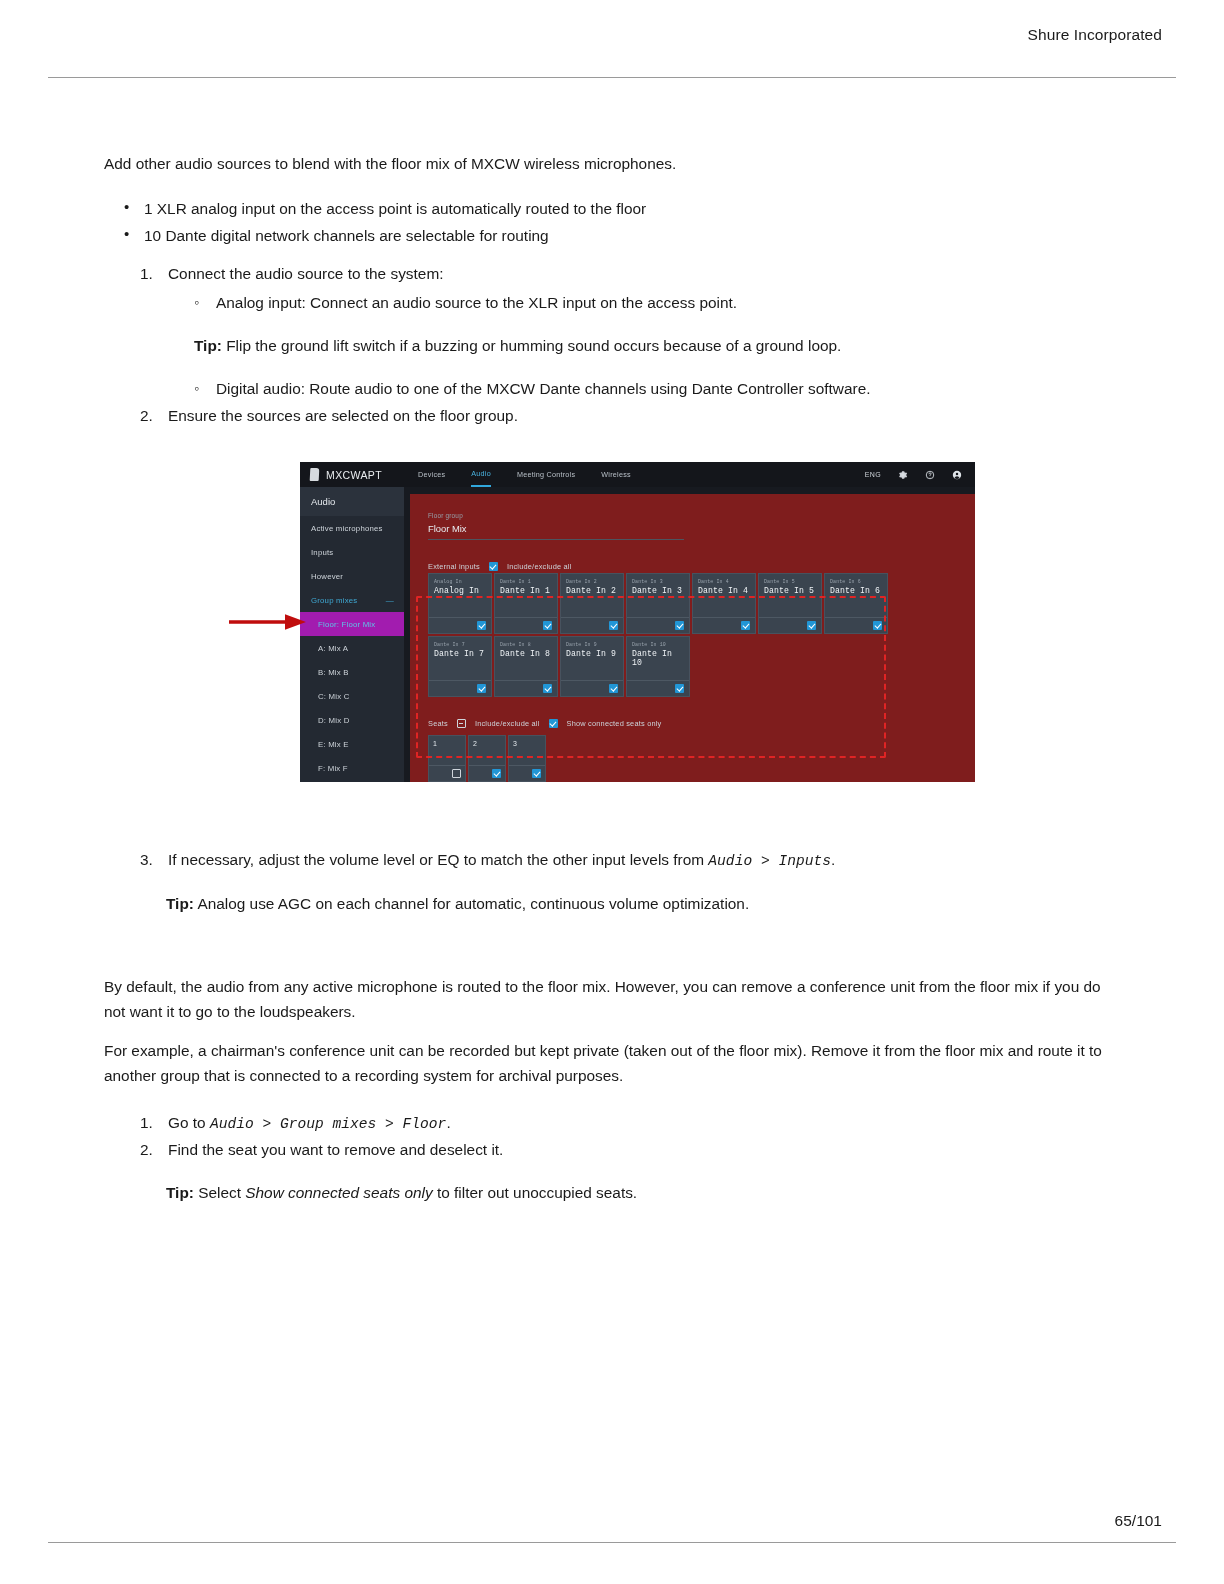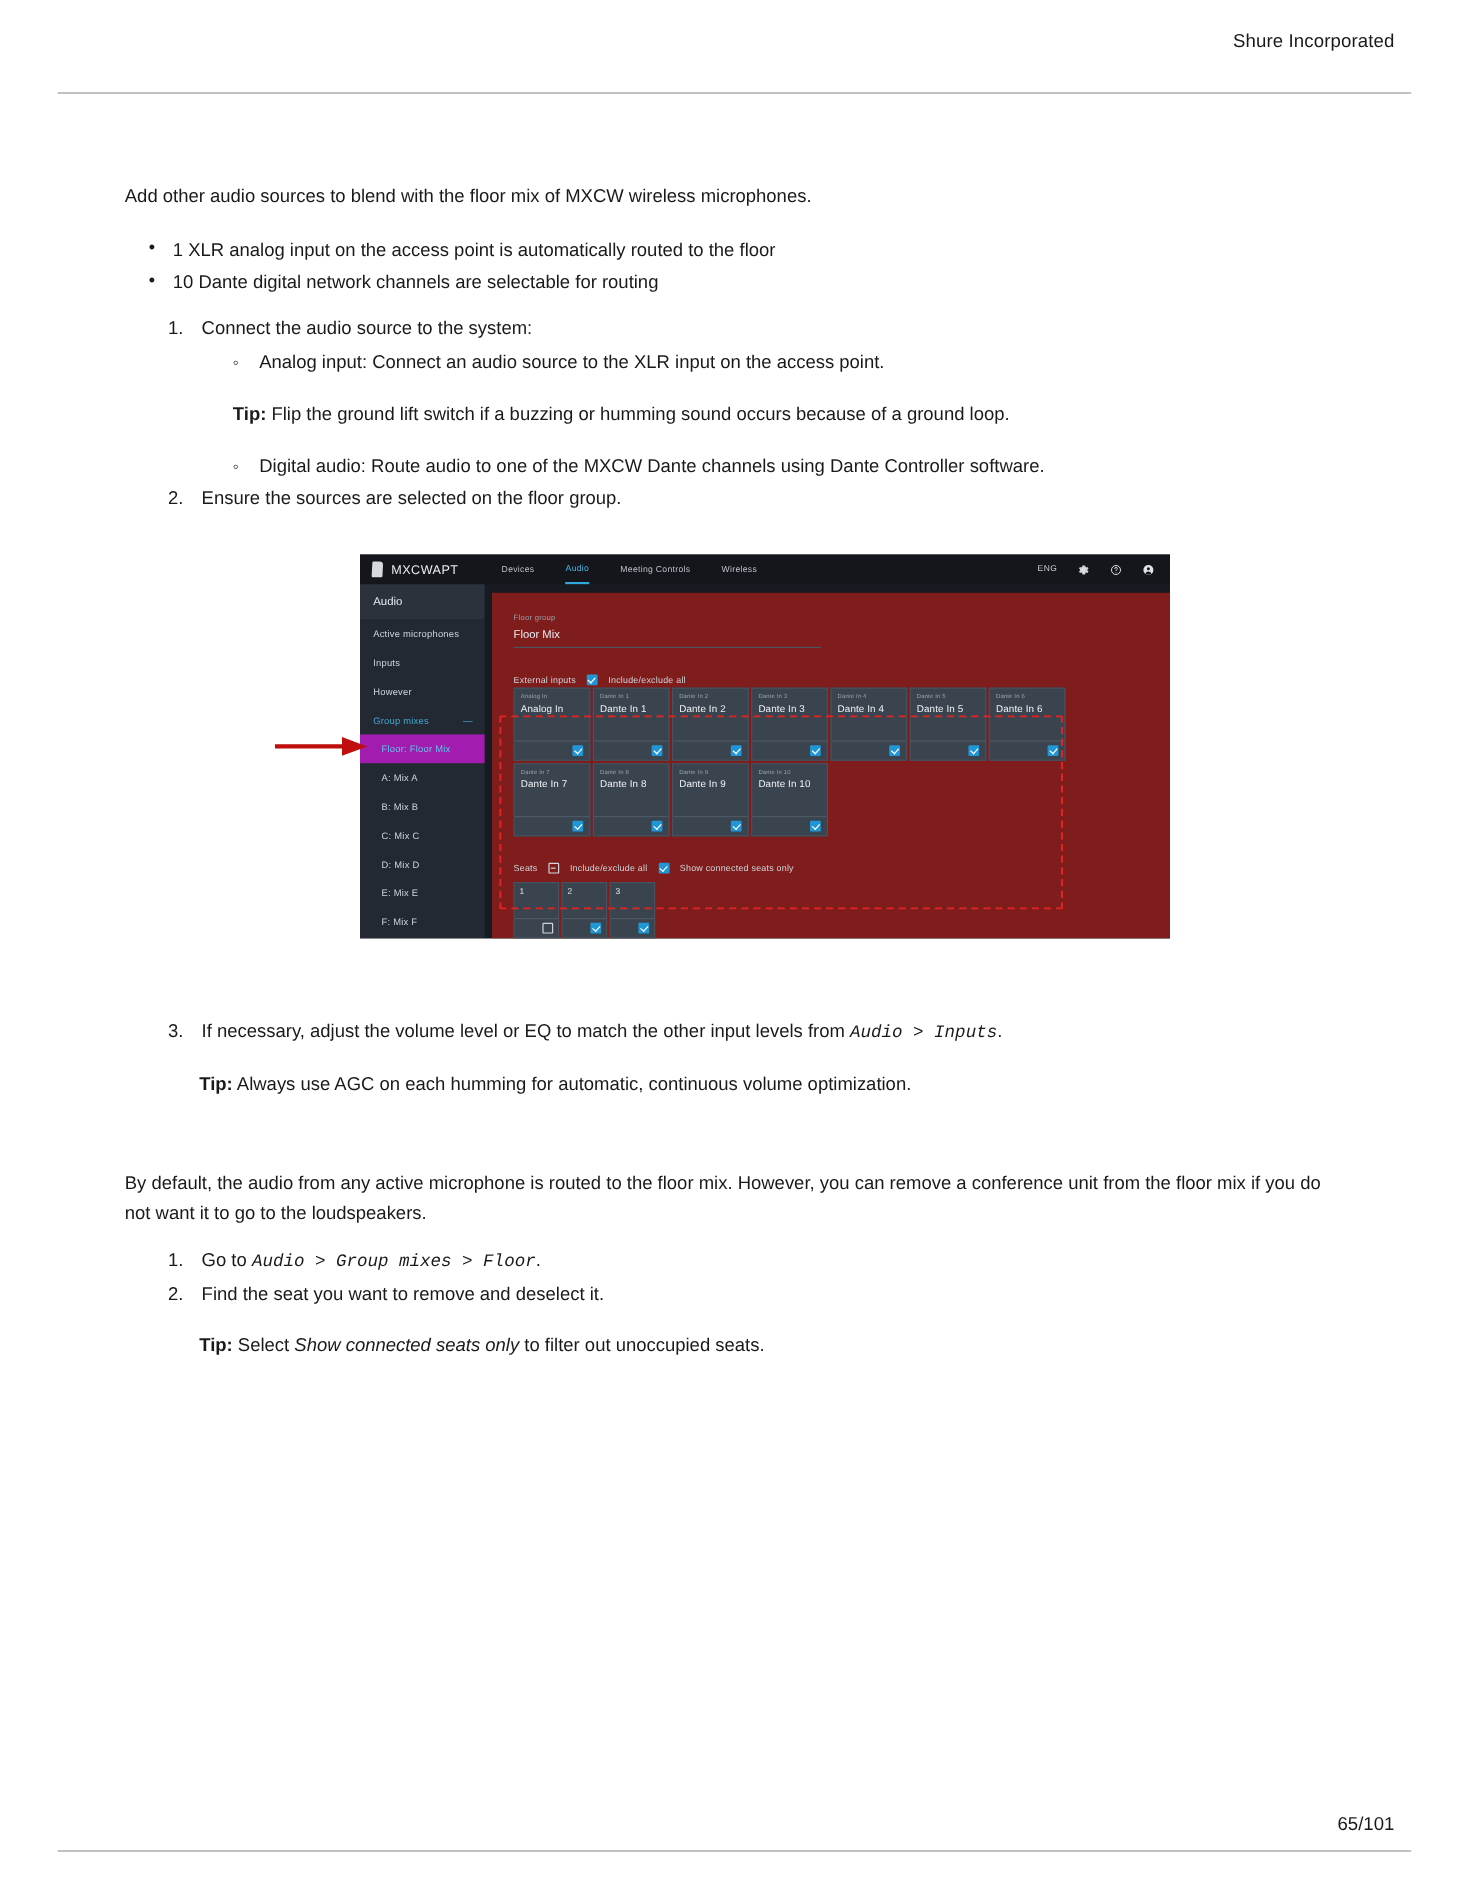"Analog In" .cards-area { font-family: none -> Liberation Mono, monospace }
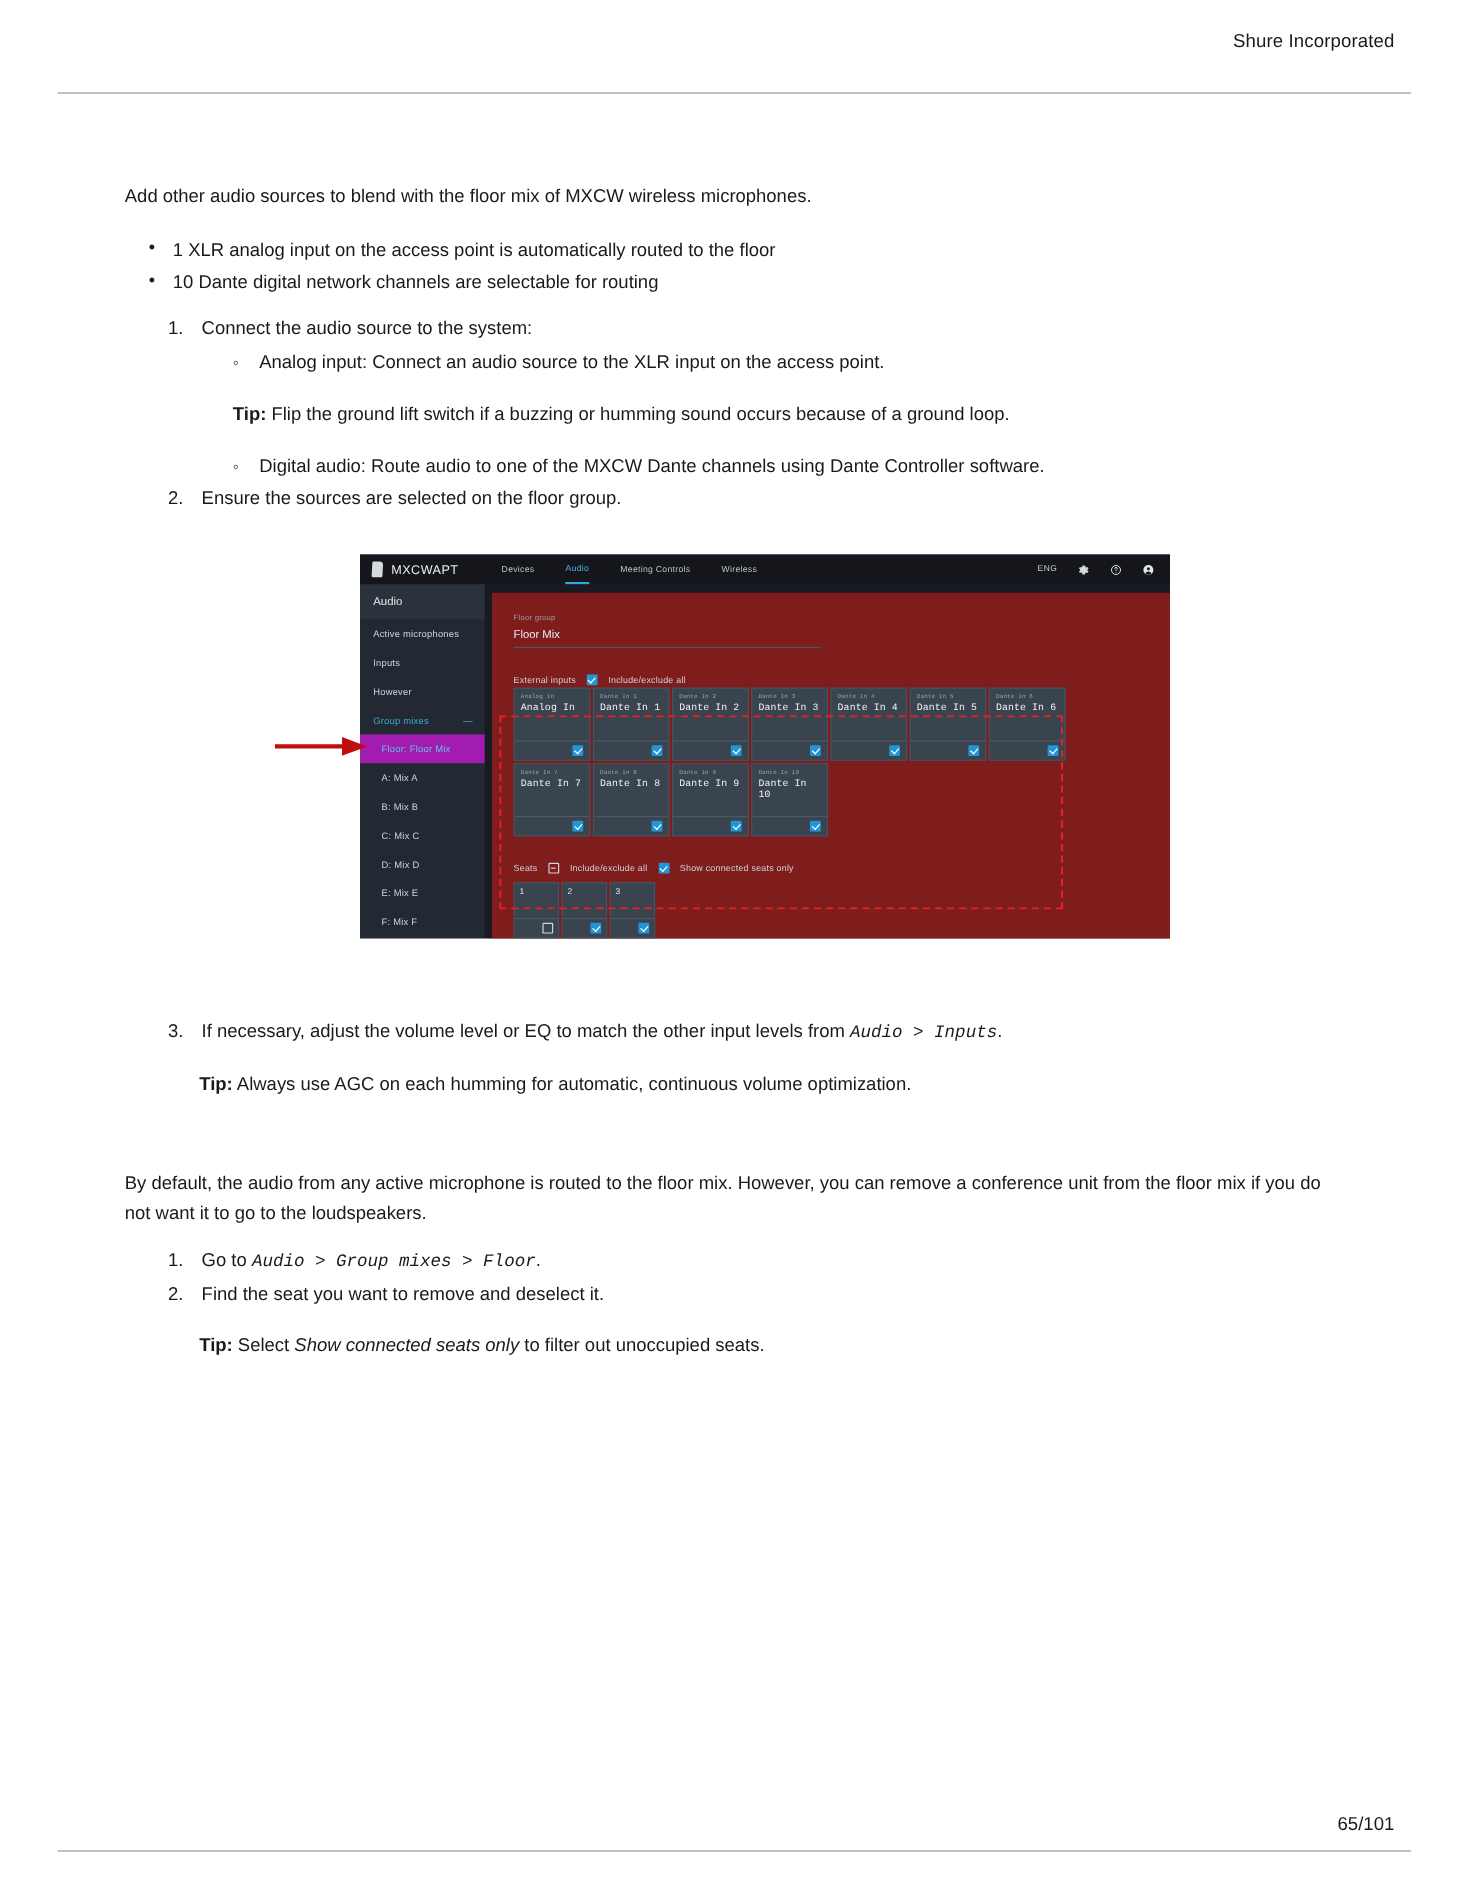"Always use AGC on each" span { text: Always use AGC on each humming -> Analog use AGC on each channel }
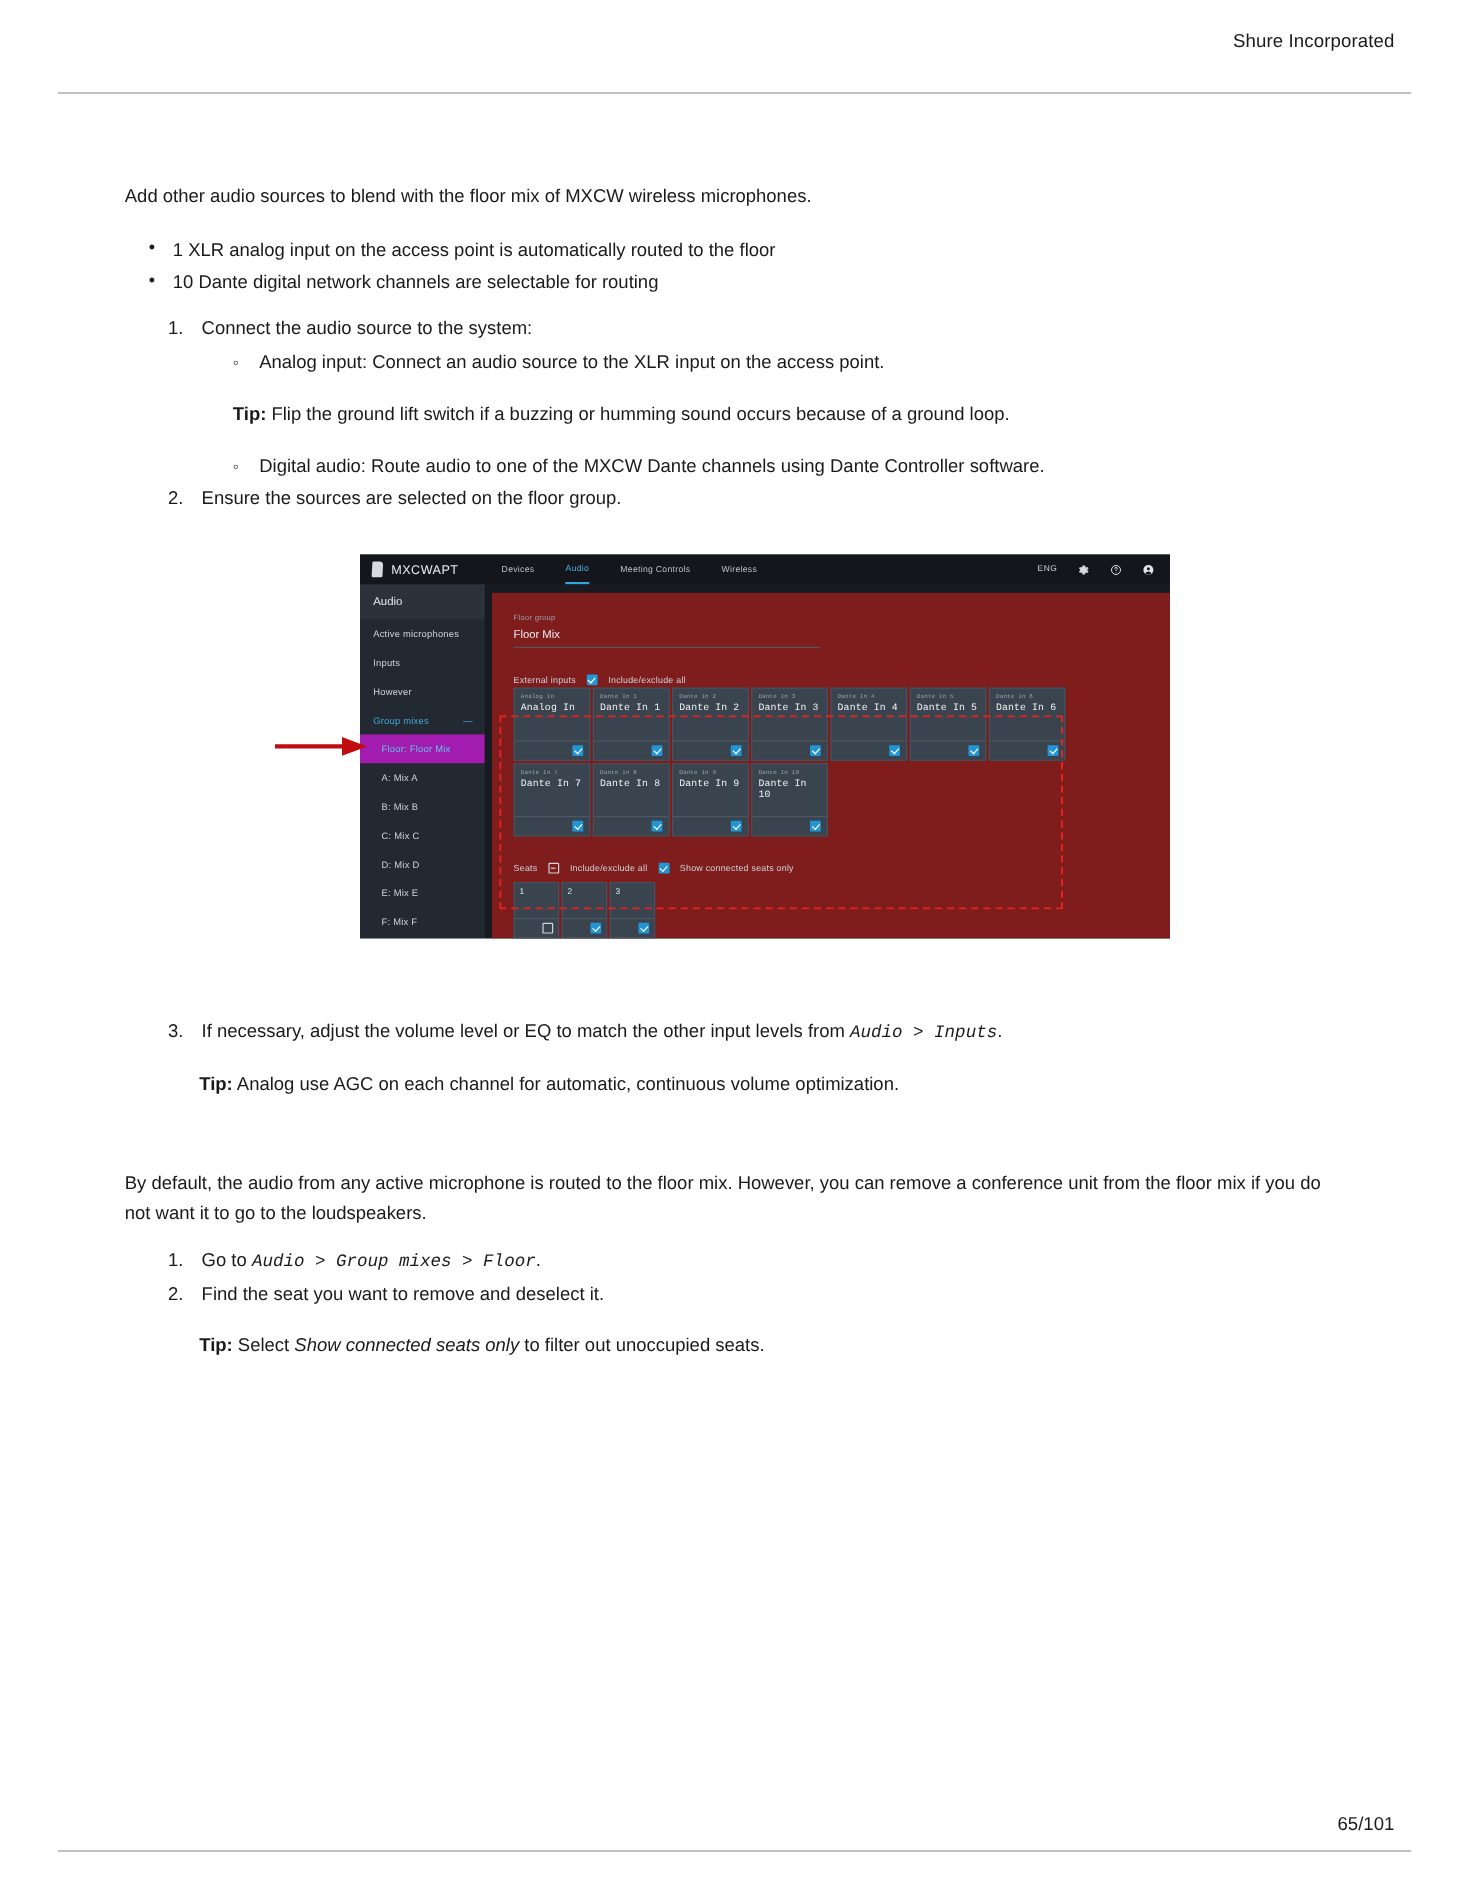"For example, a chairman's conference" p.lead { html: none -> <p>For example, a chairman's conference unit can be recorded but kept private (taken out of the floor mix). Remove it from the floor mix and route it to another group that is connected to a recording system for archival purposes.</p> }
